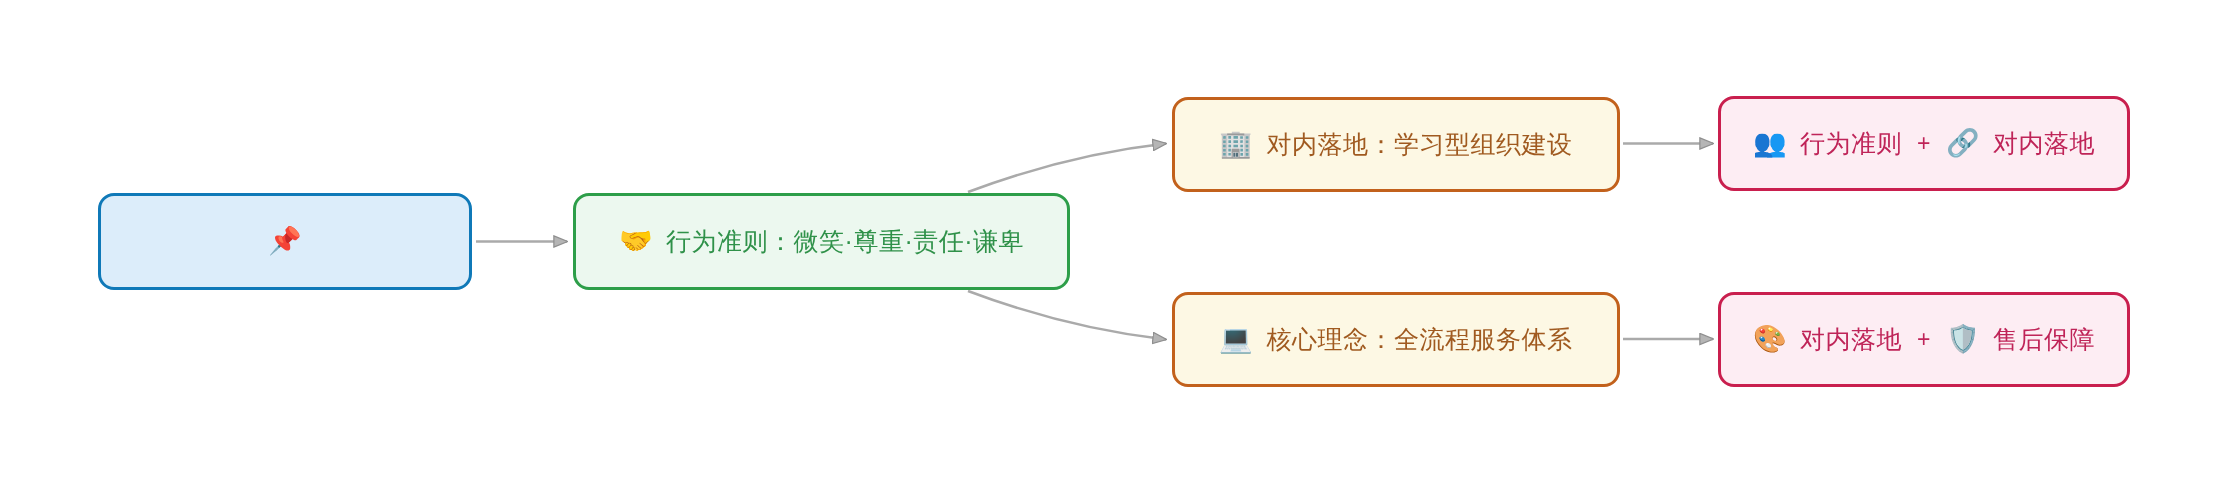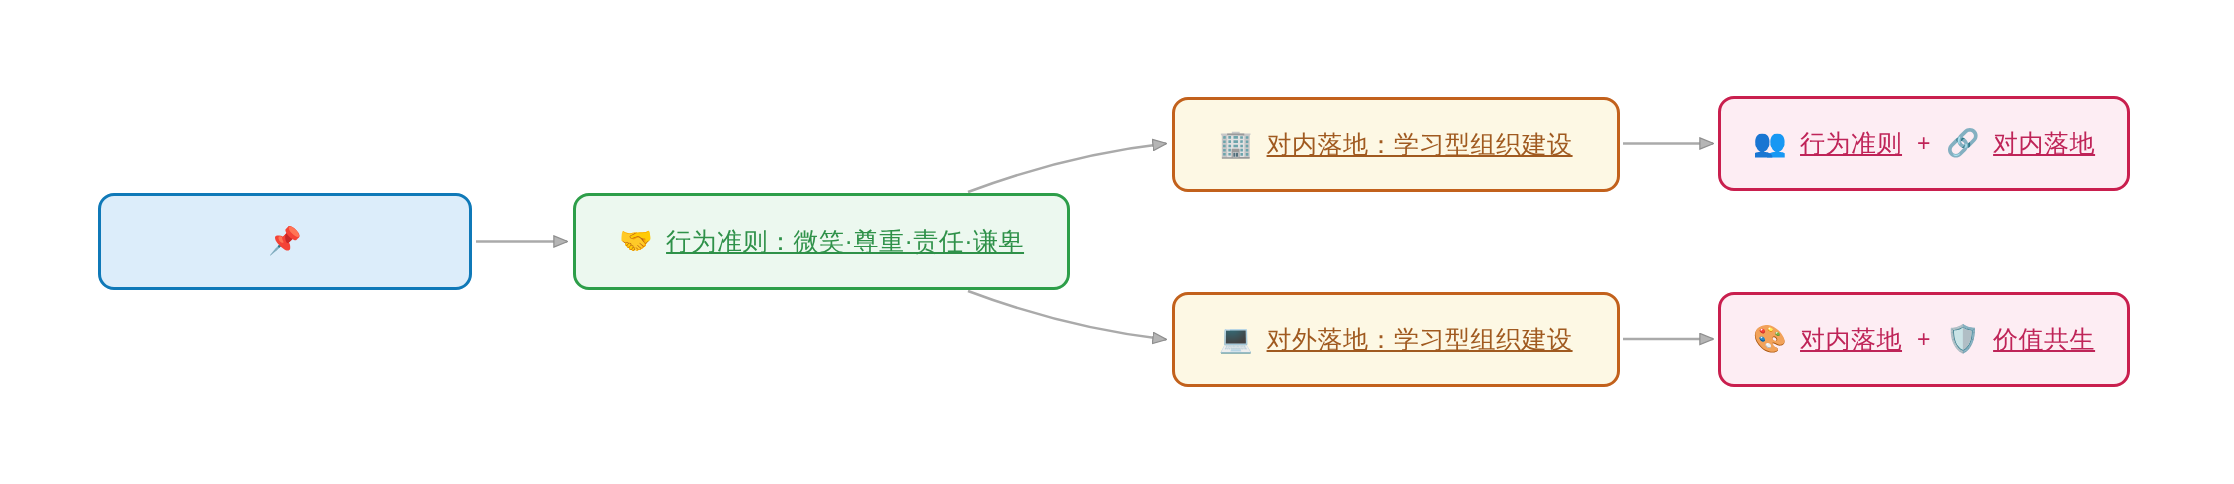"对内落地：学习型组织建设" .node .label { text-decoration: underline -> none }
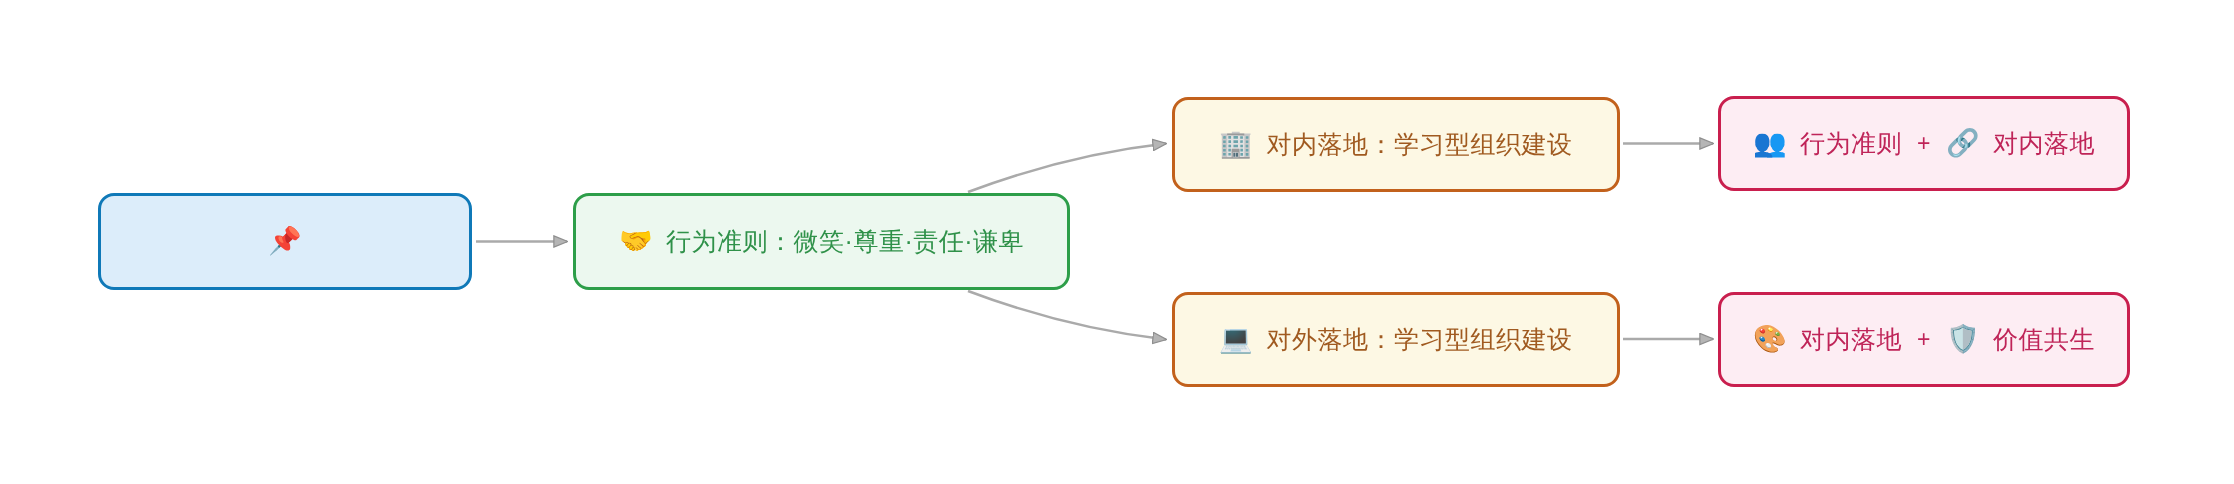"对外落地：学习型组织建设" span.label { text: 对外落地：学习型组织建设 -> 核心理念：全流程服务体系 }
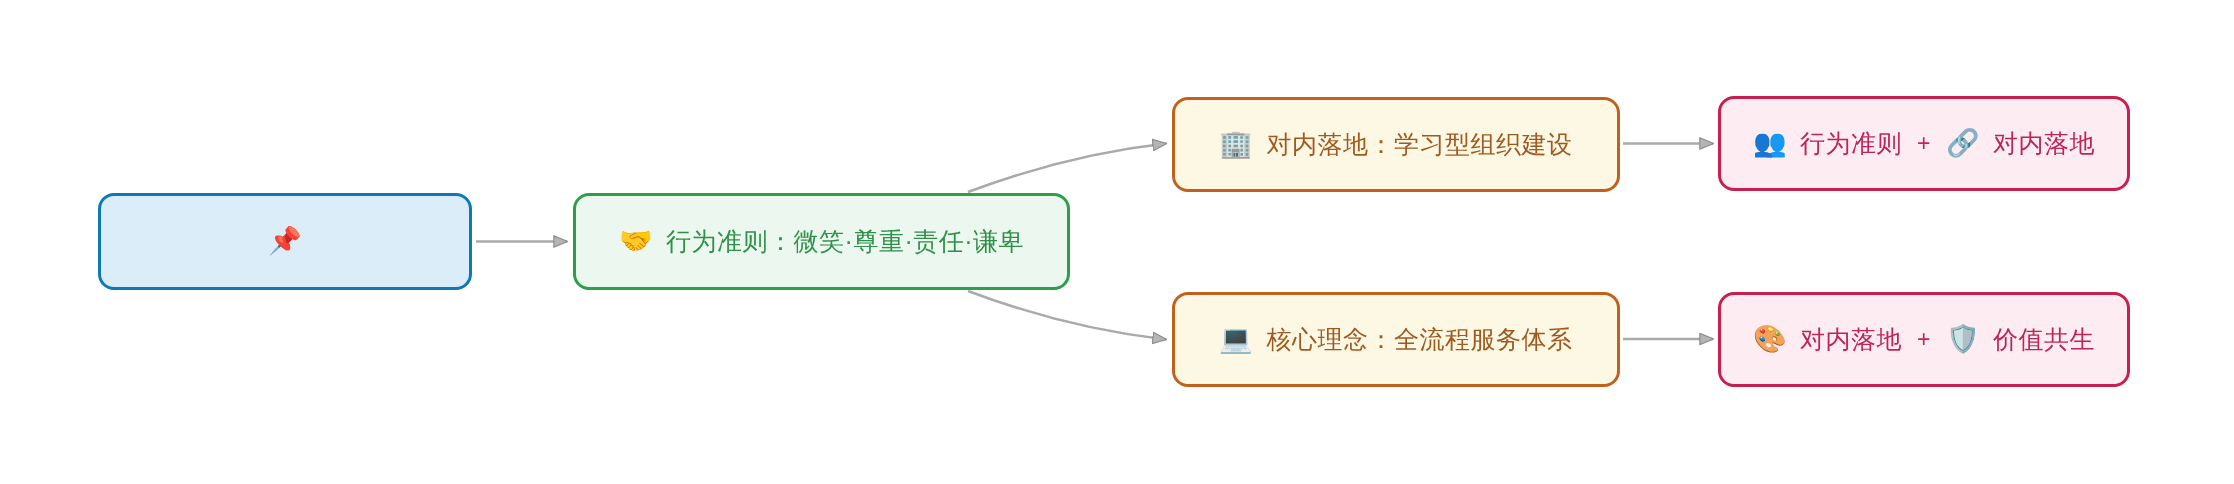"价值共生" span.label { text: 价值共生 -> 售后保障 }
